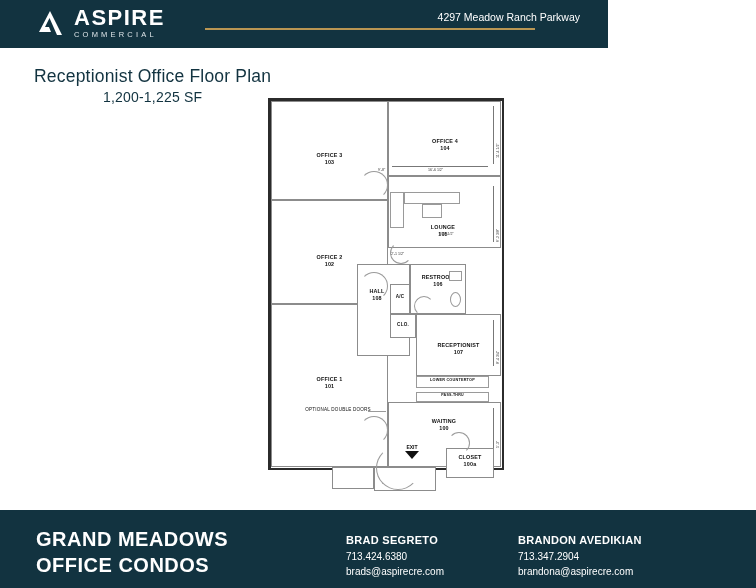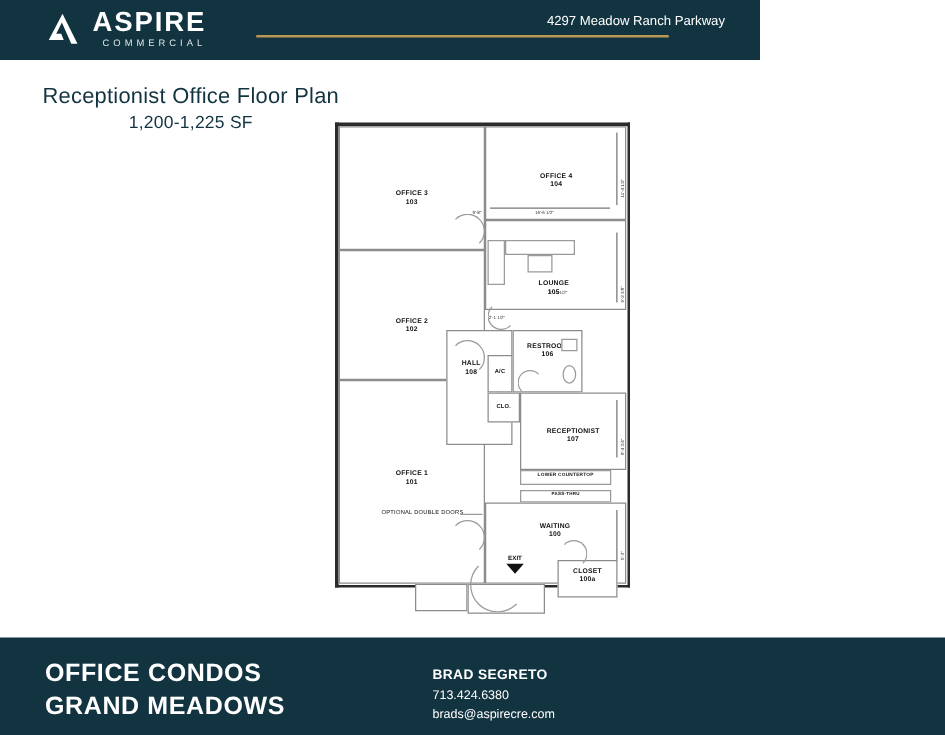"COMMERCIAL" .logo-sub { text-align: right -> none }
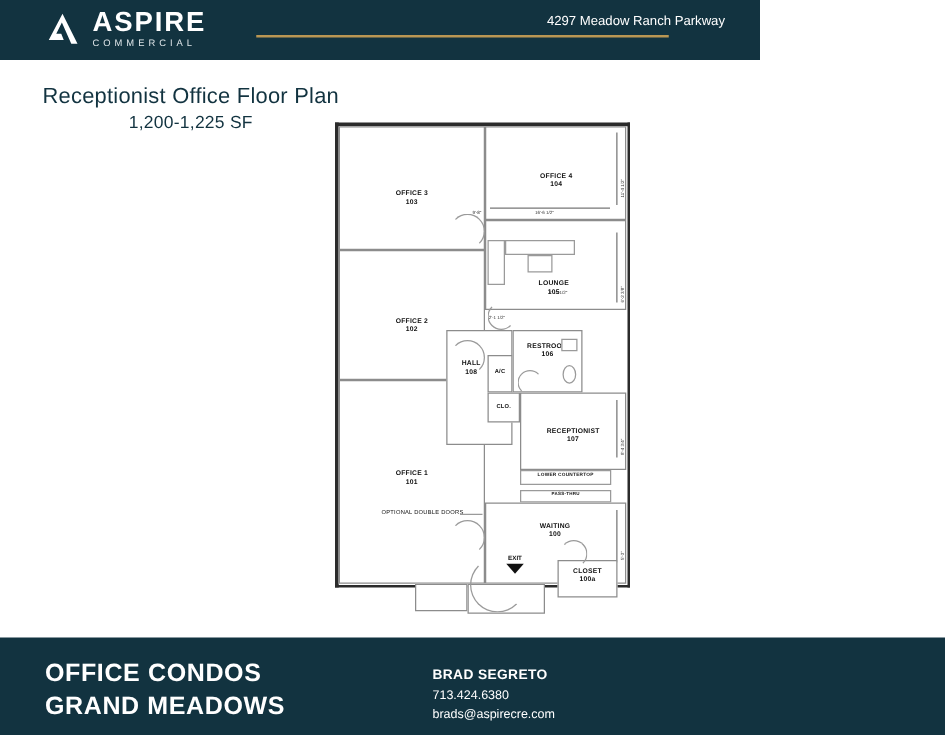"BRANDON AVEDIKIAN" div.contact { html: none -> <div> <div>BRANDON AVEDIKIAN</div> <div>713.347.2904</div> <div>brandona@aspirecre.com</div> </div> }
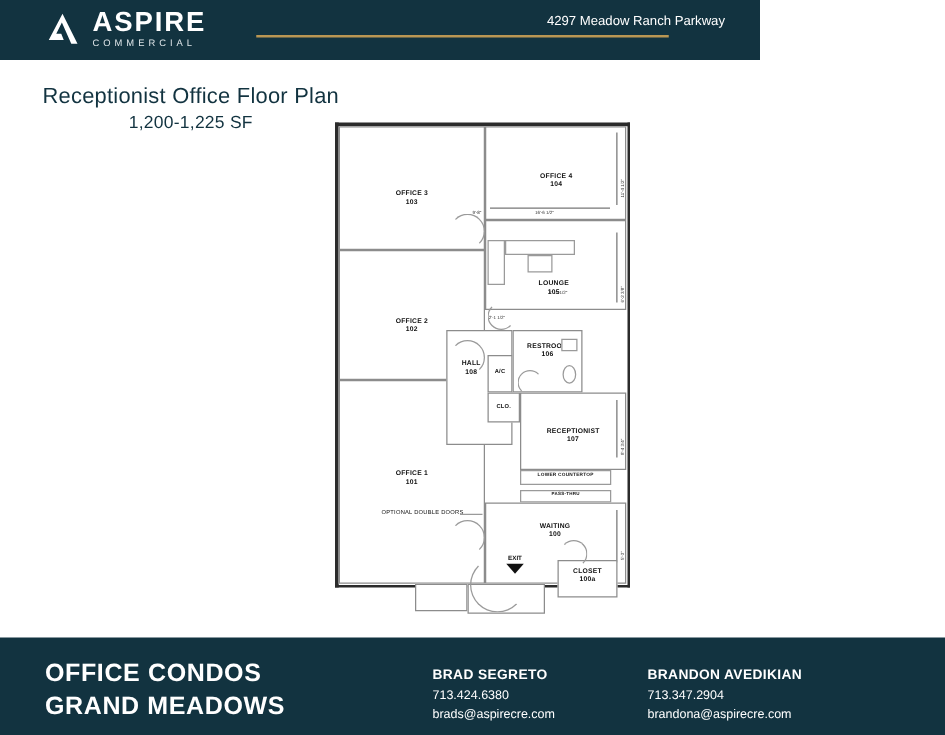"OFFICE CONDOS" div { order: before "GRAND MEADOWS" -> after "GRAND MEADOWS" }
